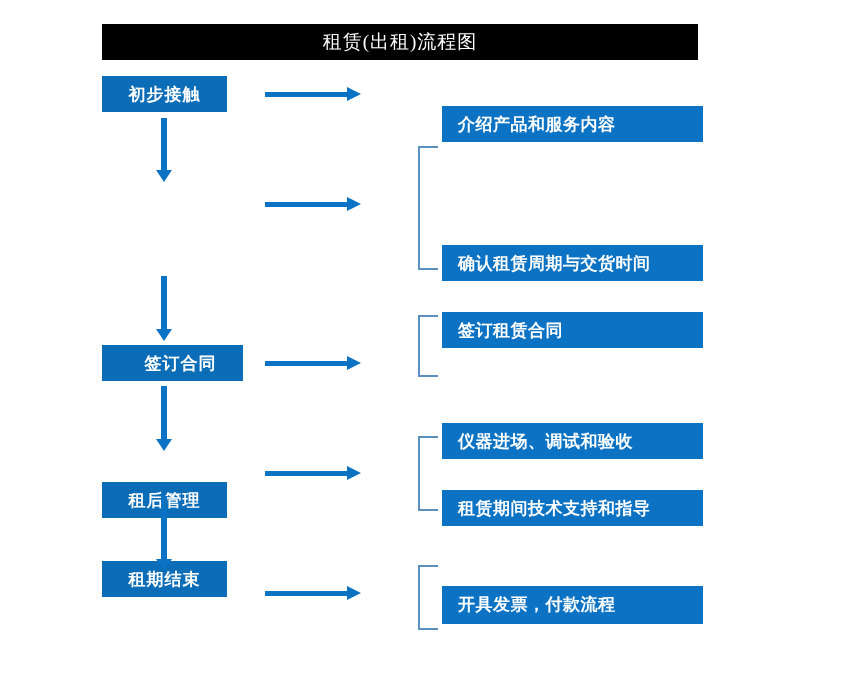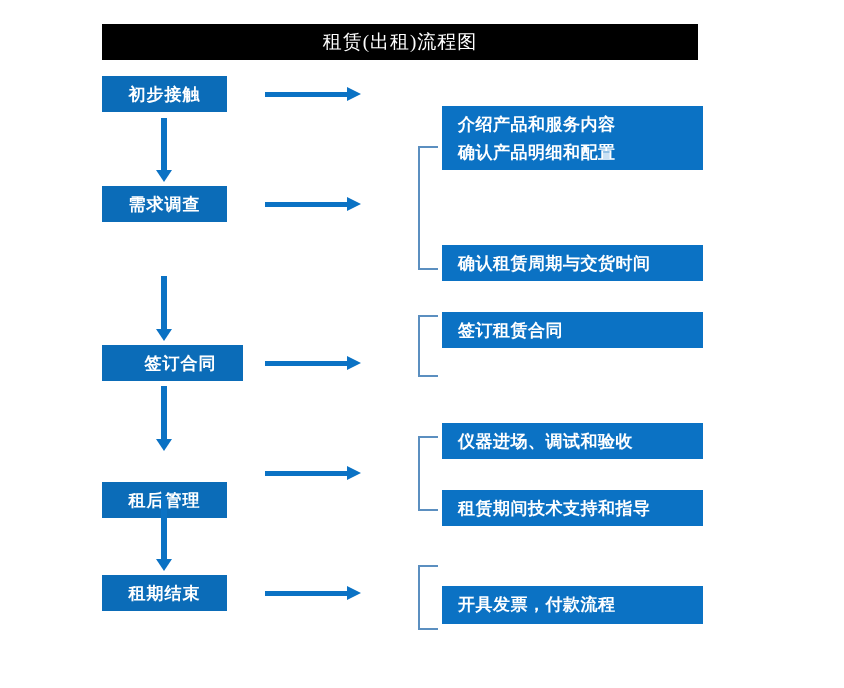"确认产品明细和配置" div.detail-box { html: <div>确认产品明细和配置</div> -> none }
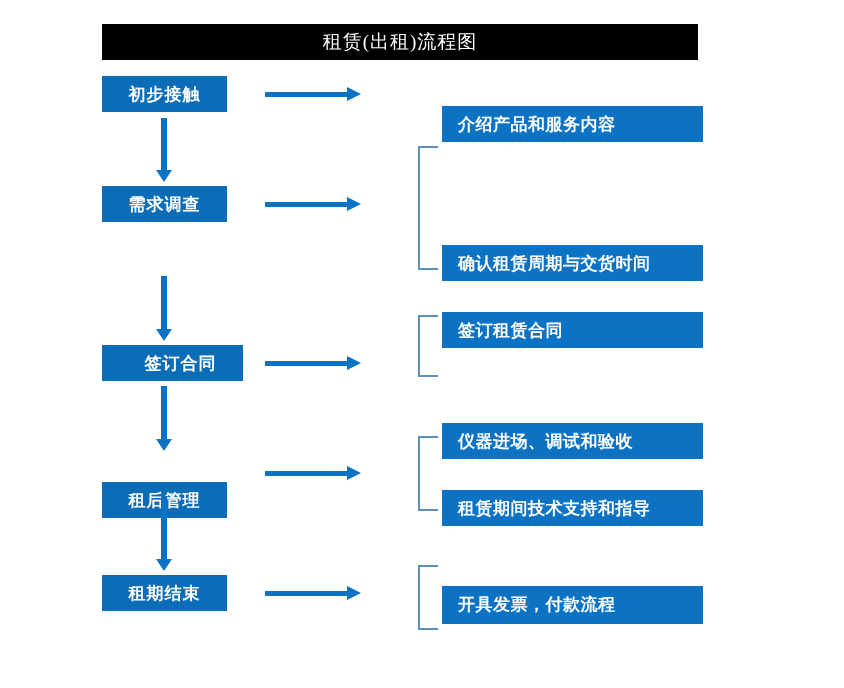"需求调查" div.stage-box { html: <div>需求调查</div> -> none }
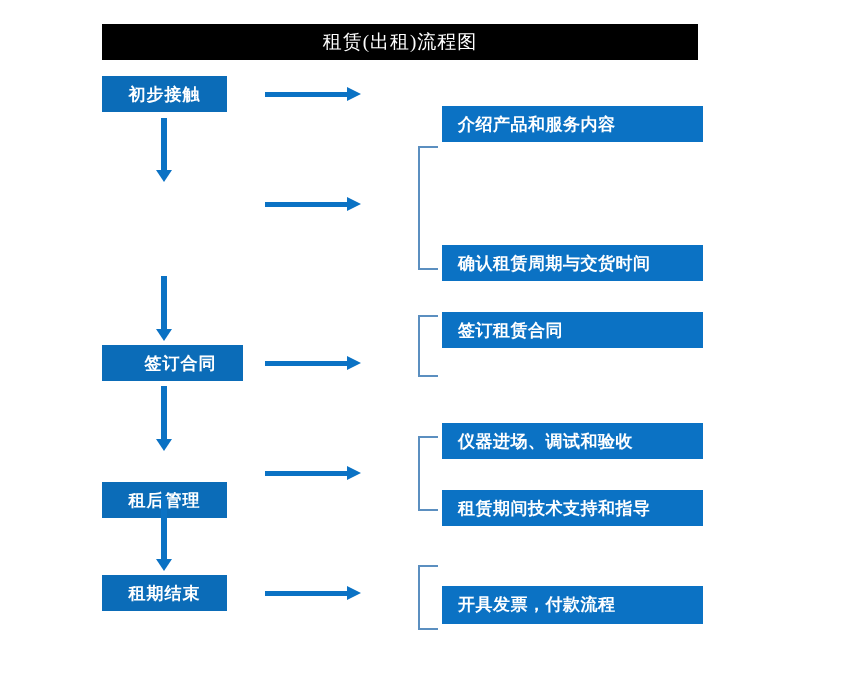"租期结束" div.stage-box { top: 575px -> 561px }
